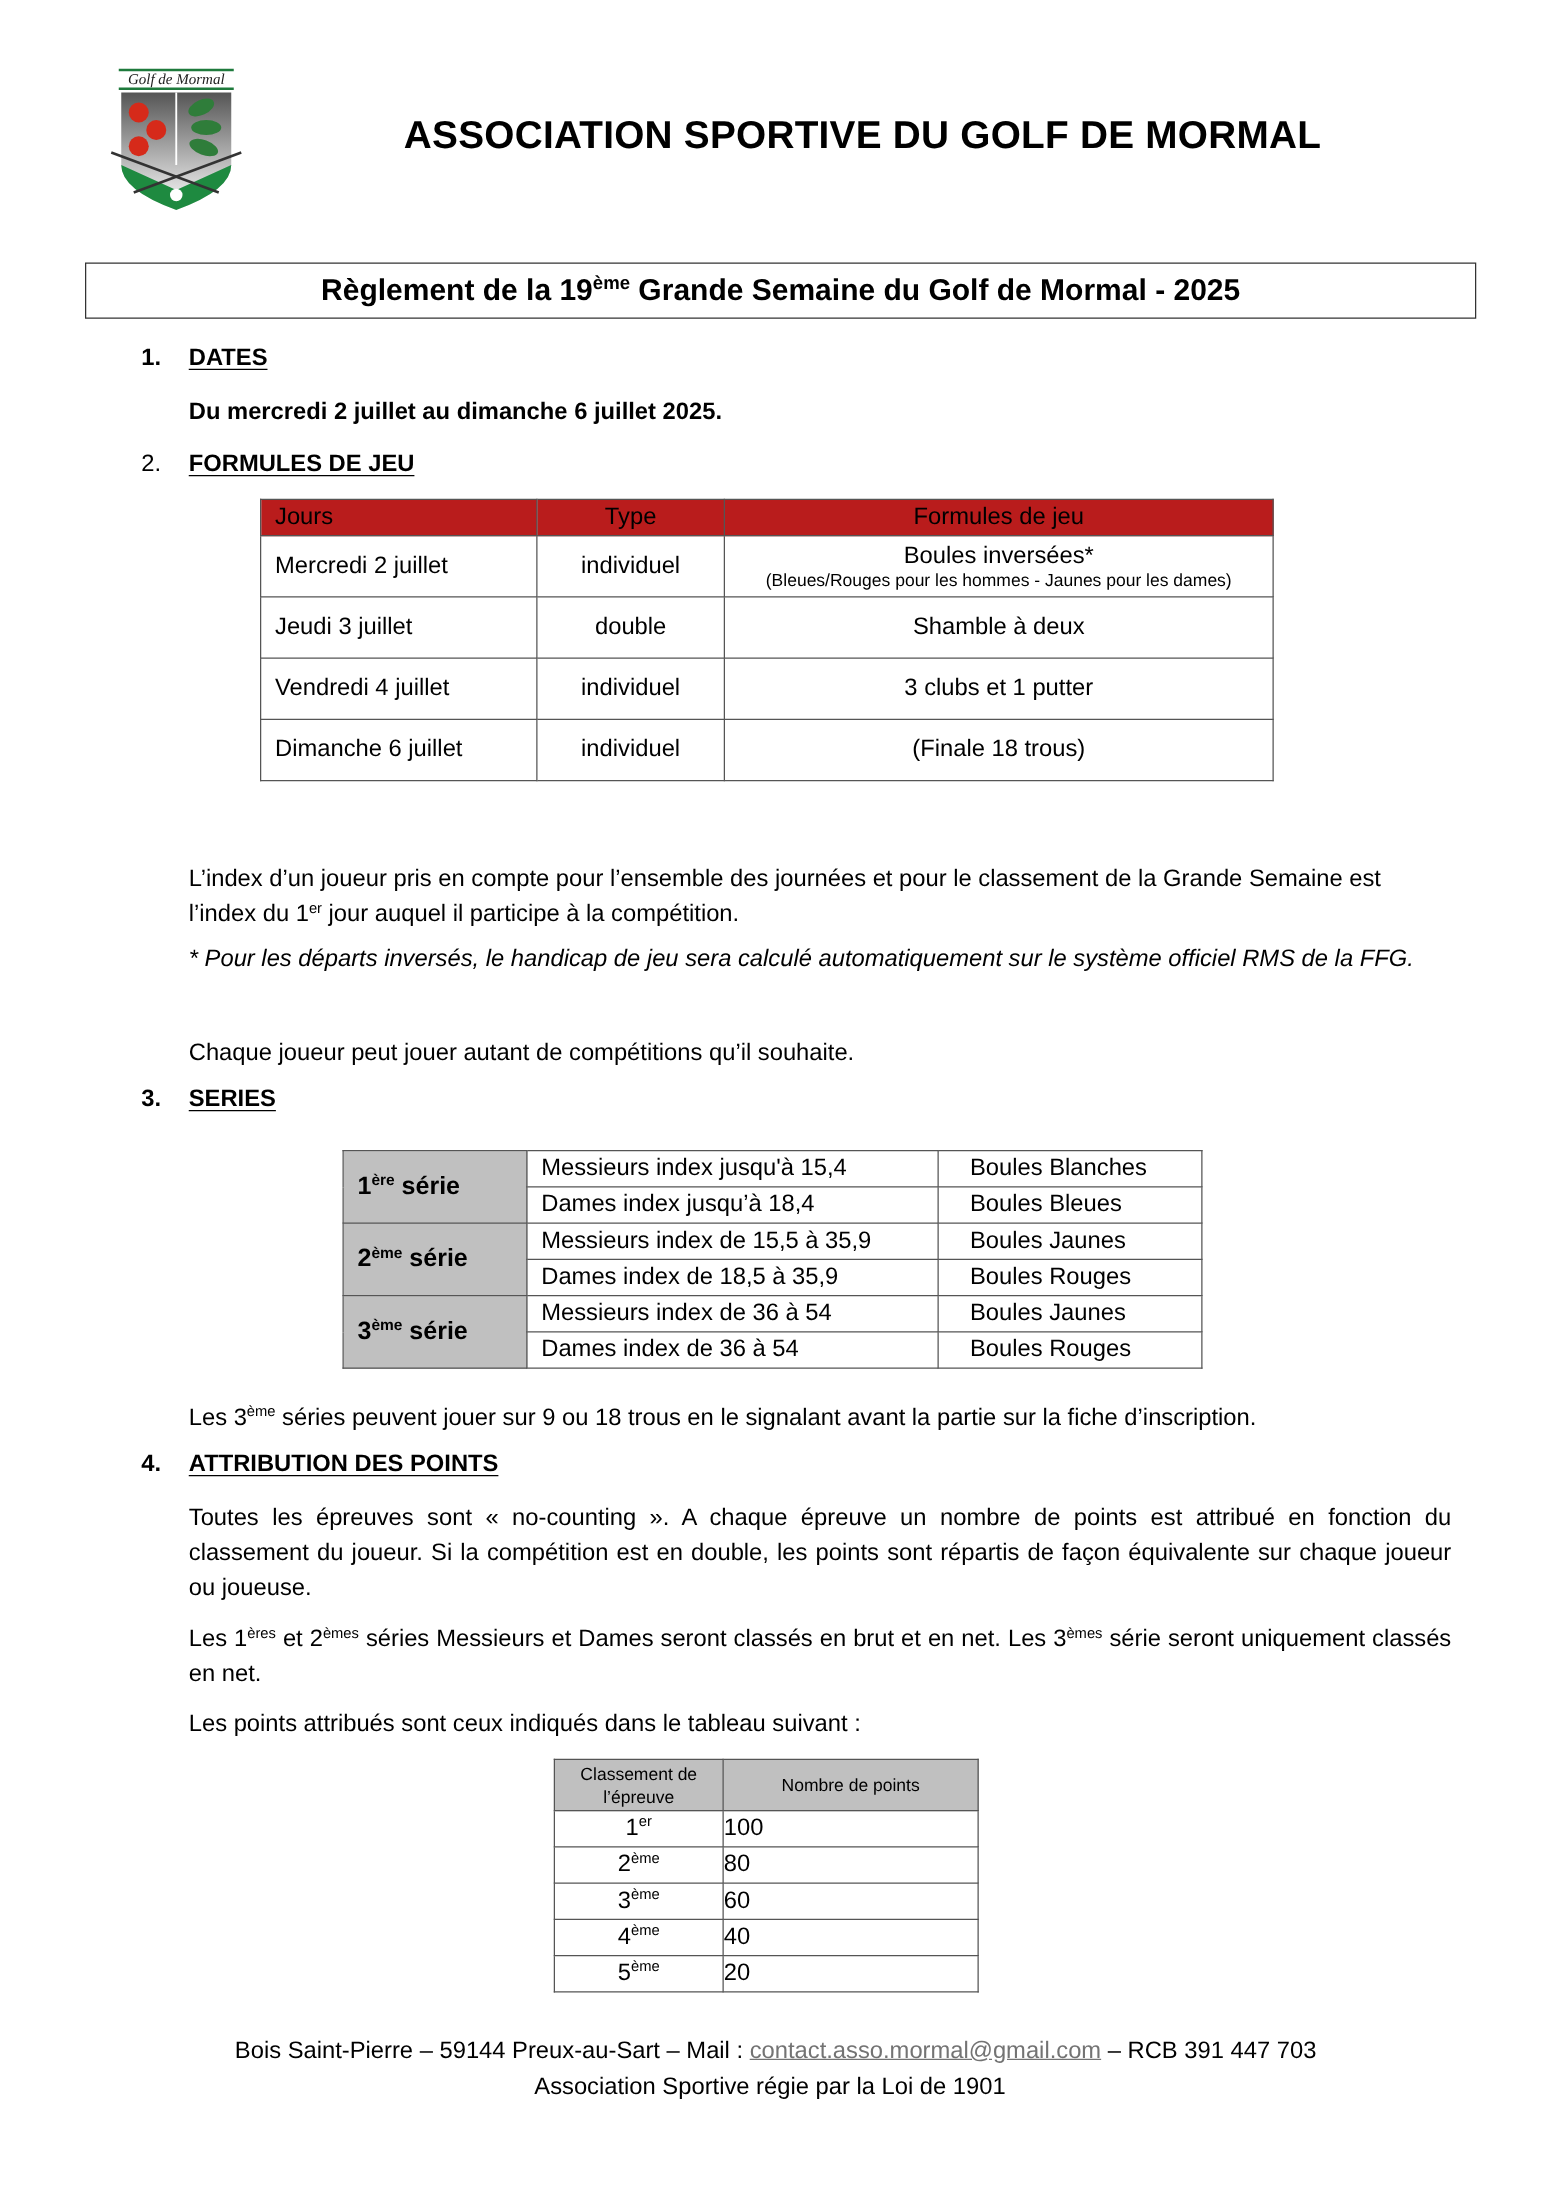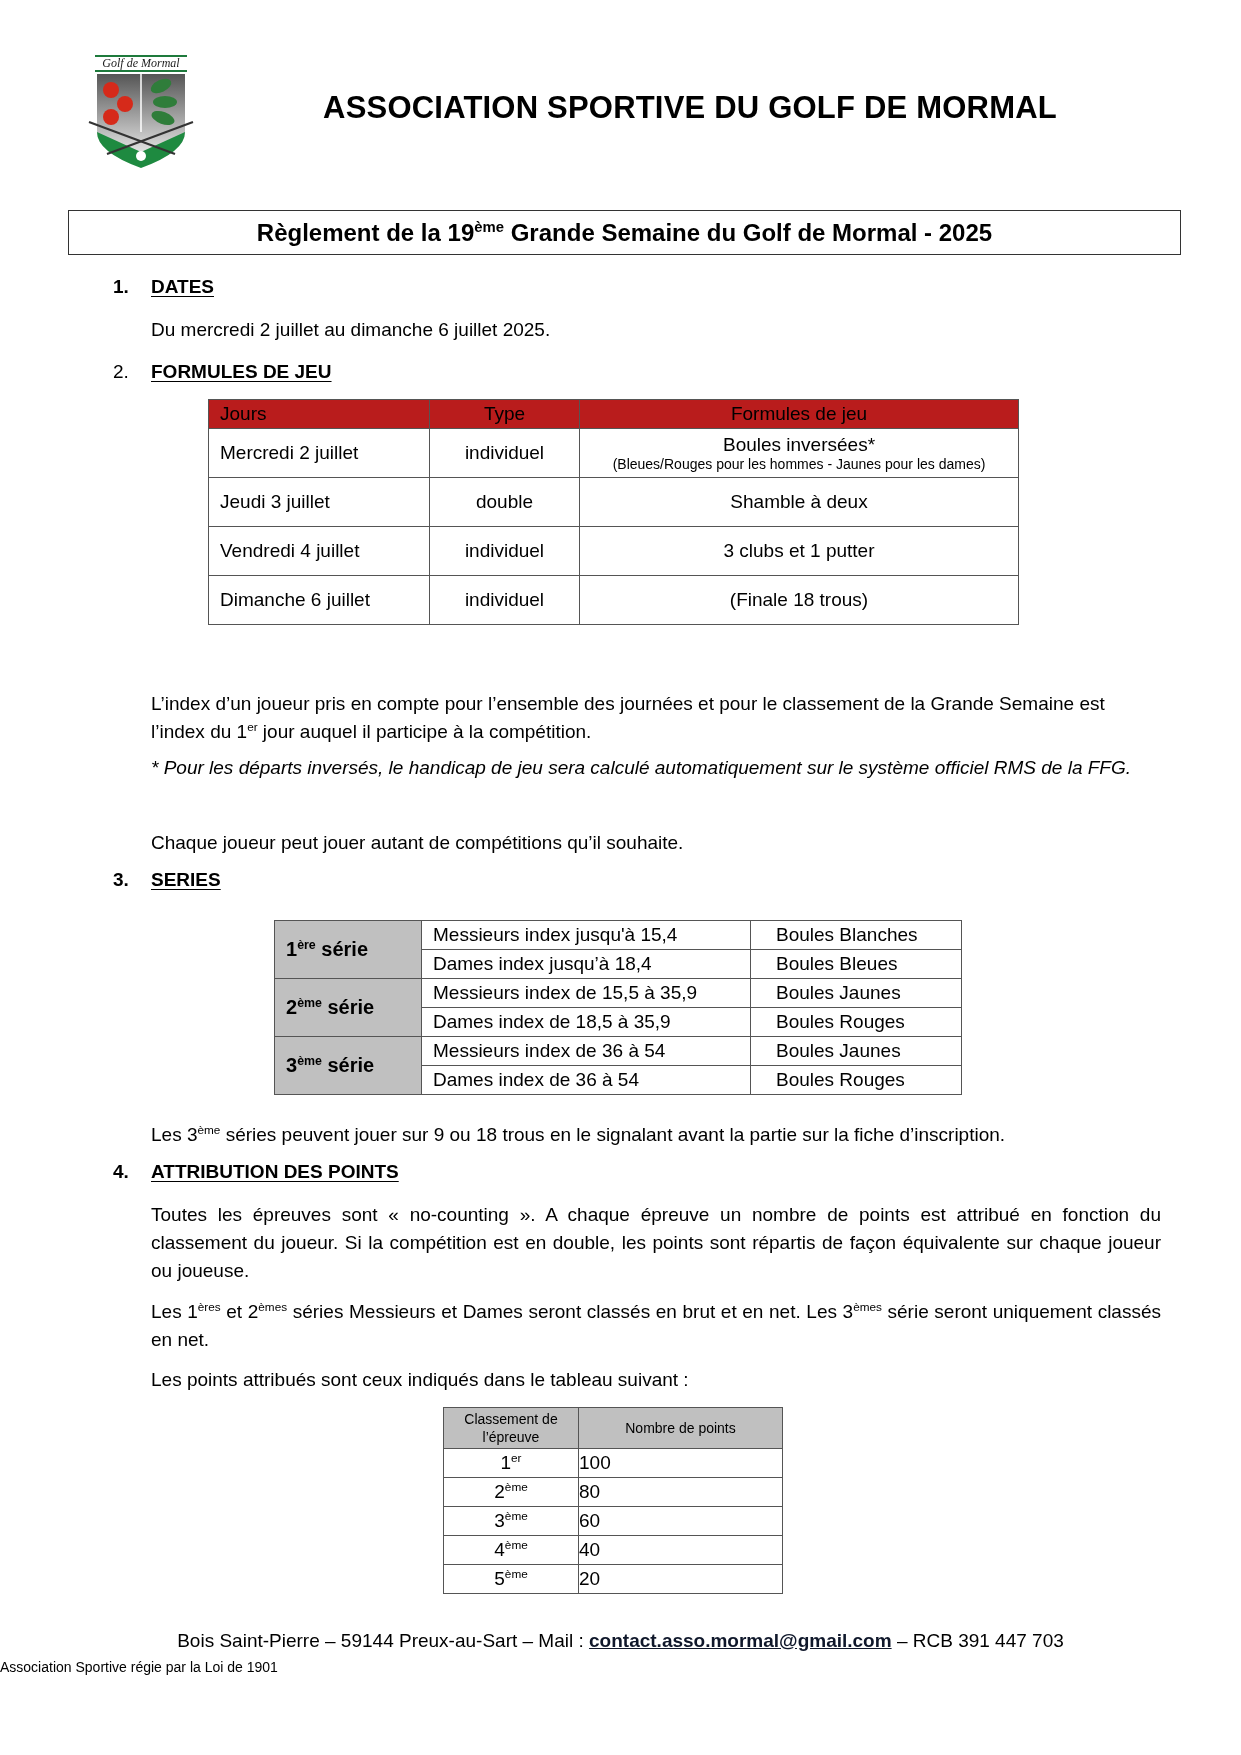"Du mercredi 2 juillet au" div.abs { font-weight: normal -> bold }
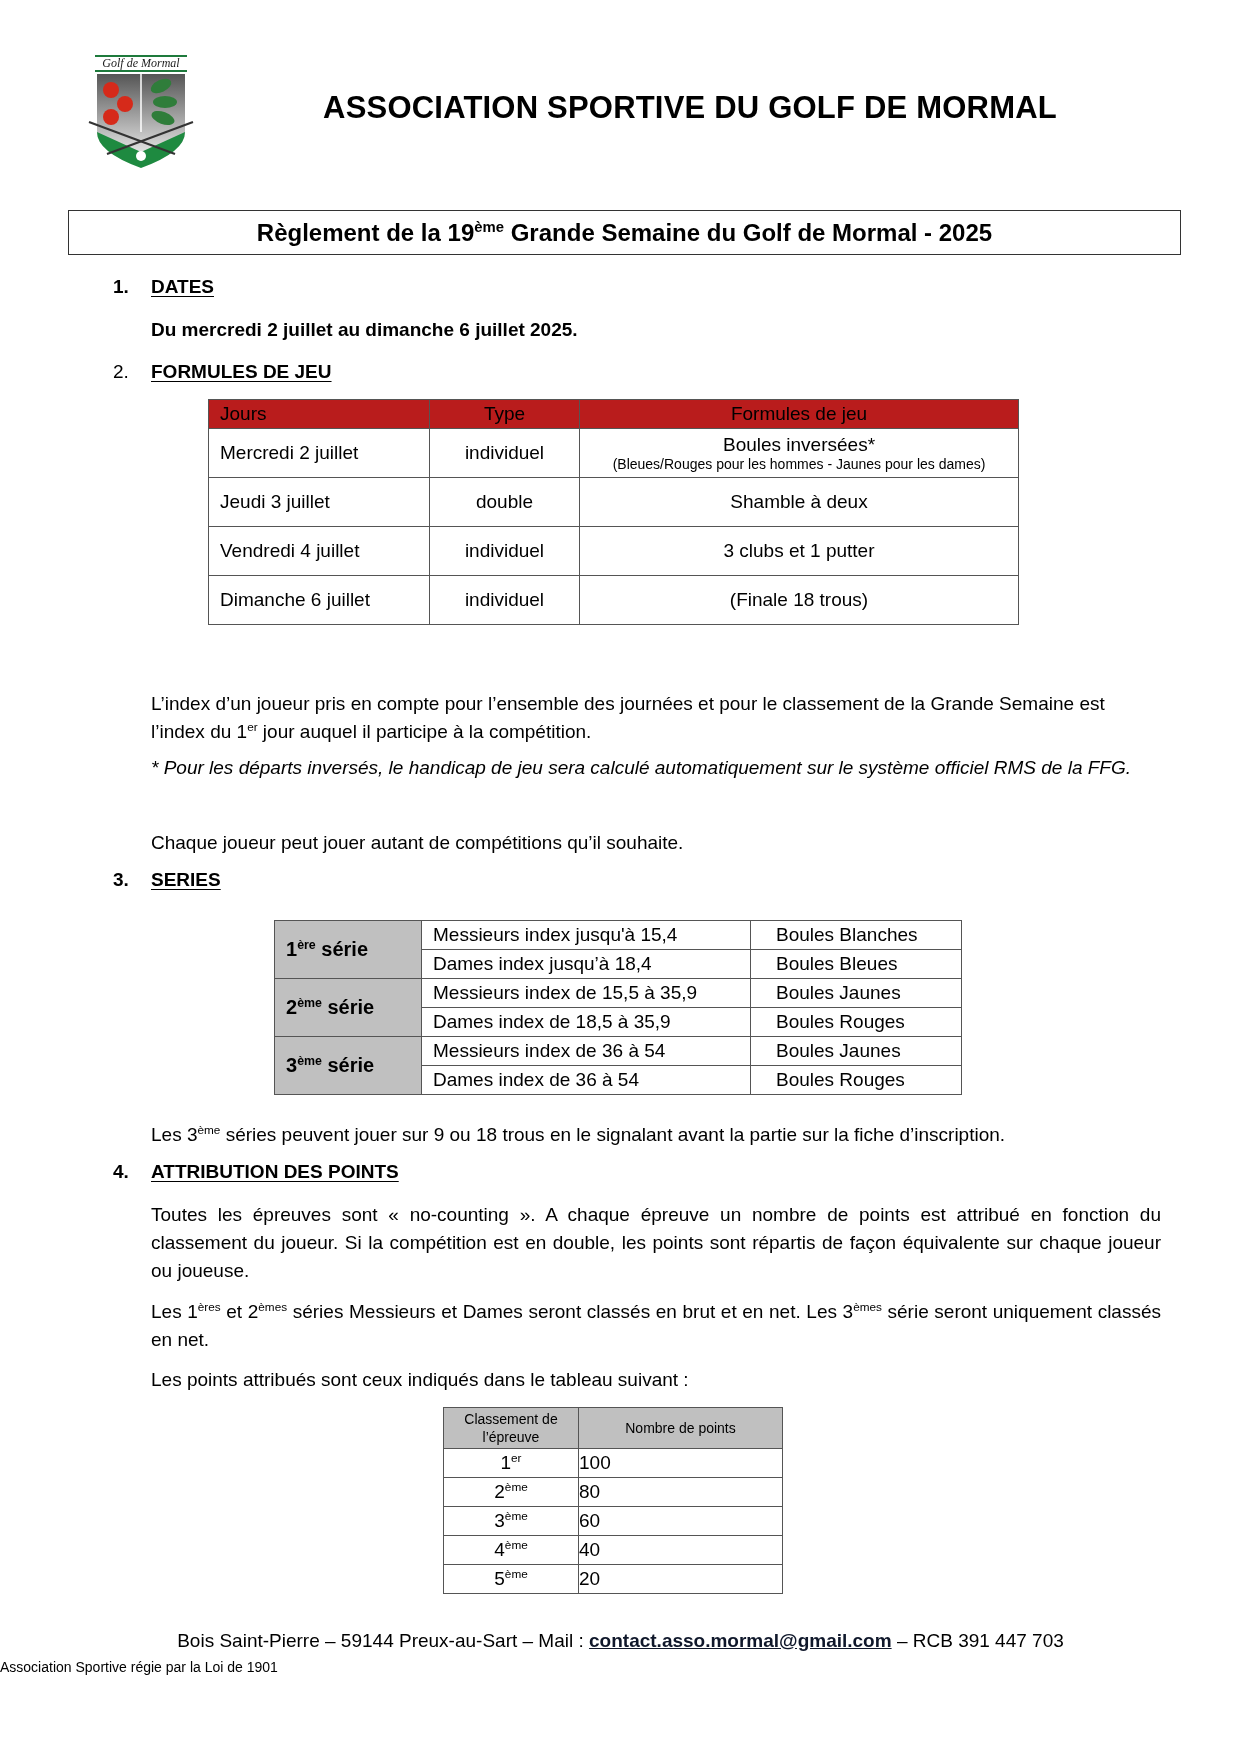"contact.asso.mormal@gmail.com" .mail { color: #0f172a -> #737373; font-weight: bold -> none }
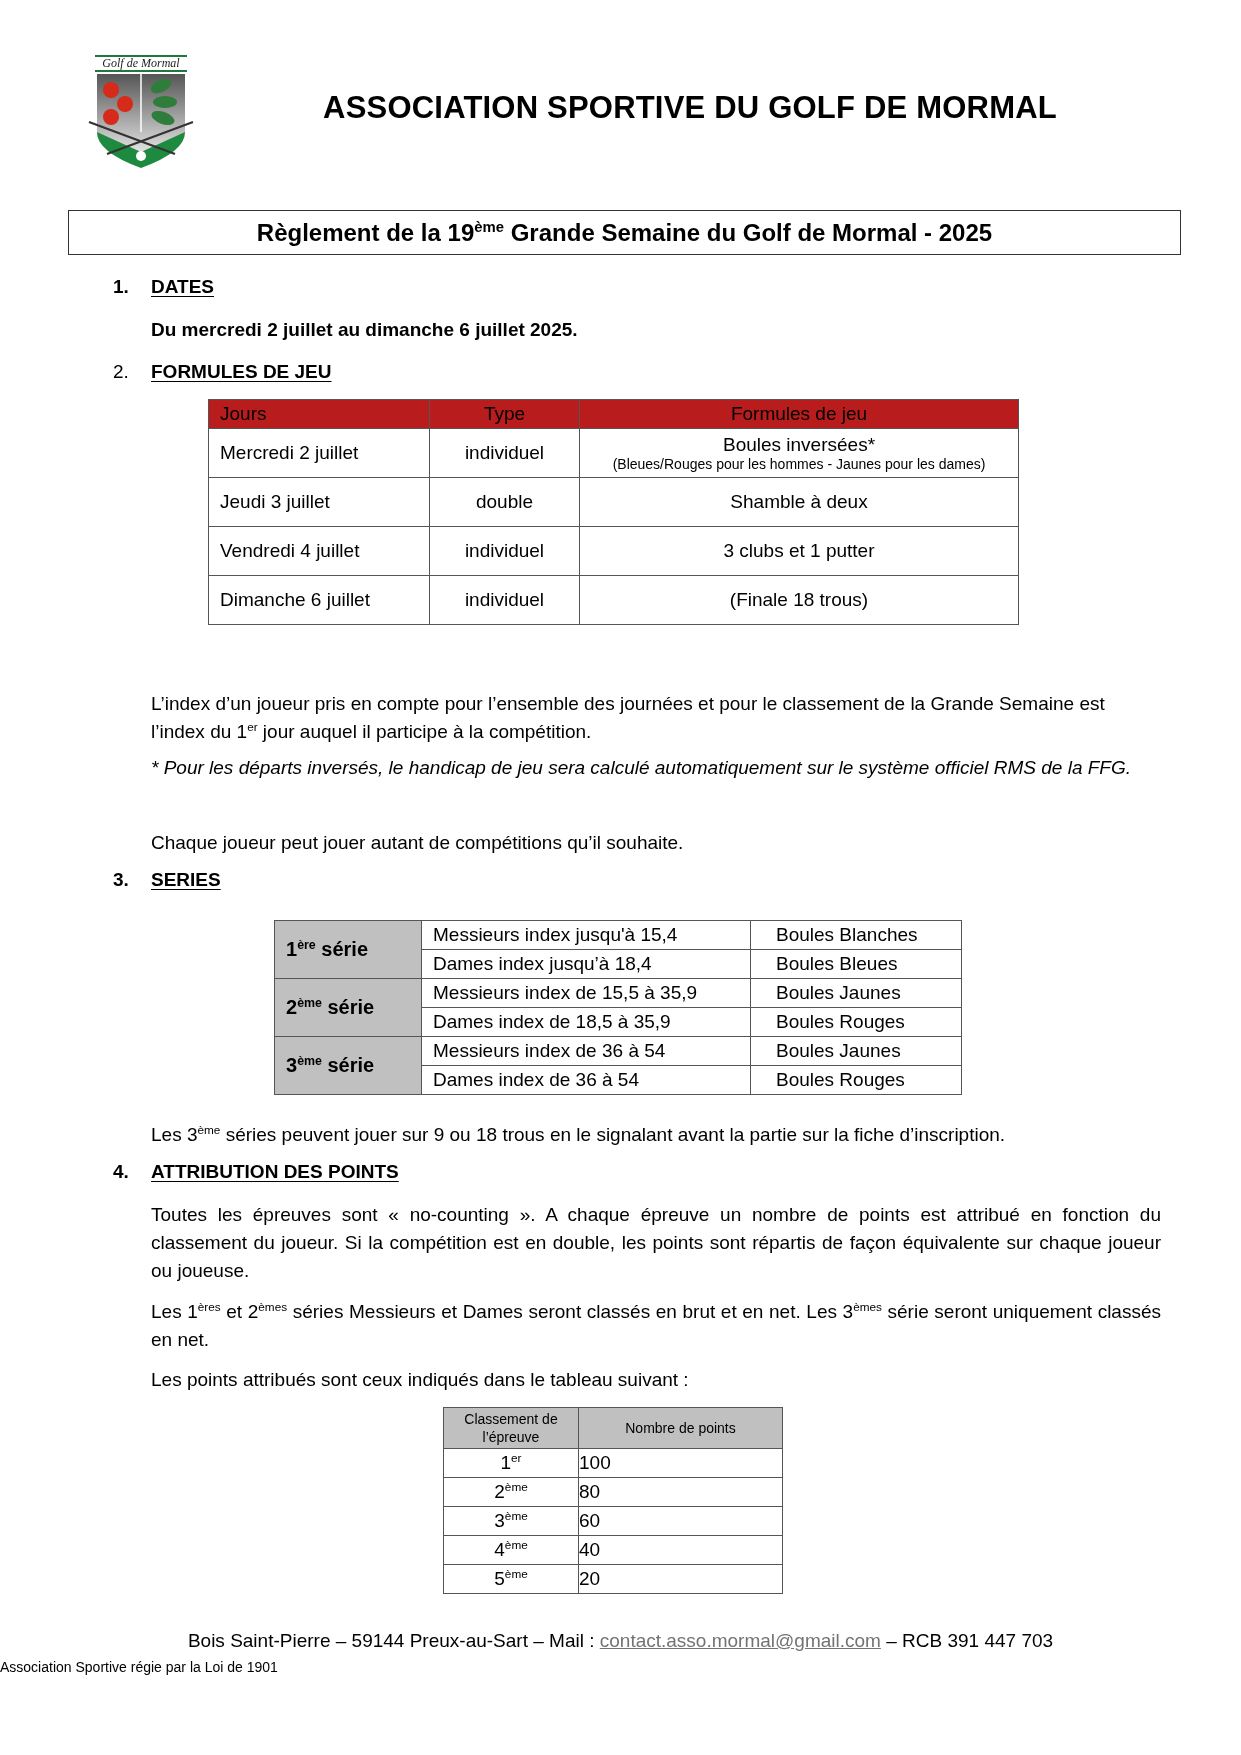"Association Sportive régie par la" #footer2 { font-size: 14px -> 19px; text-align: left -> center }
